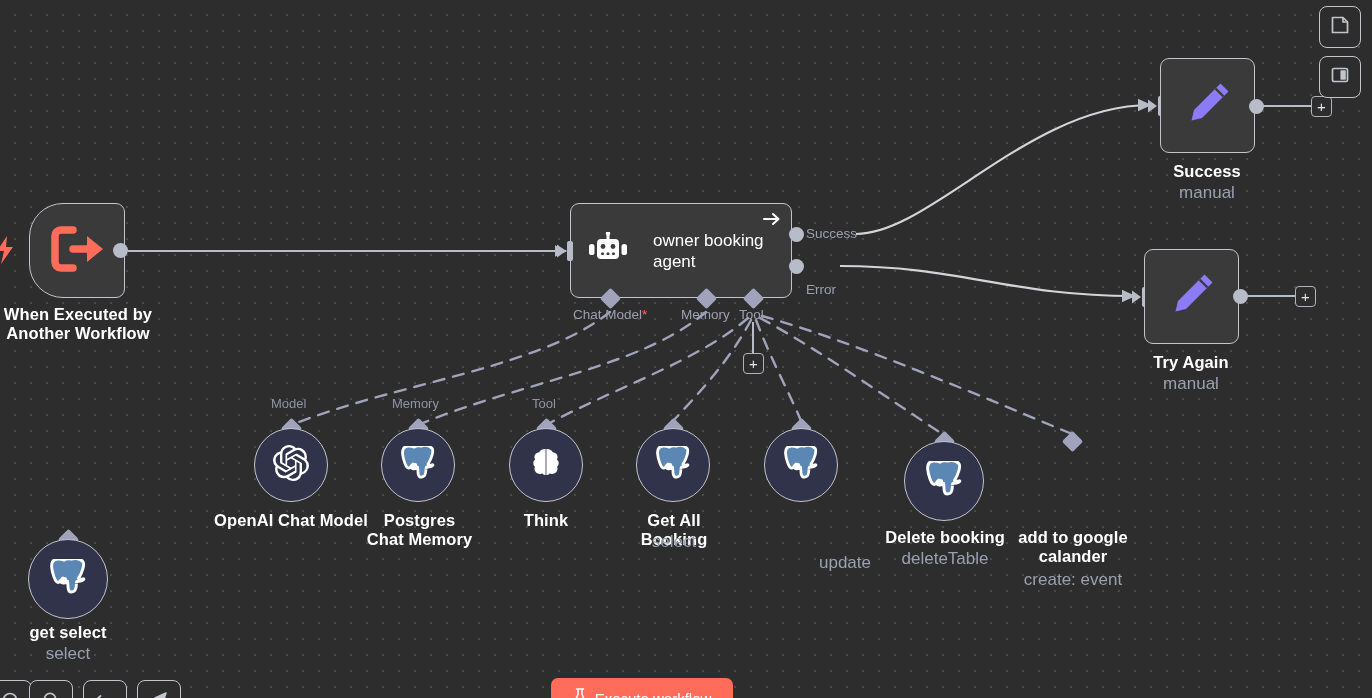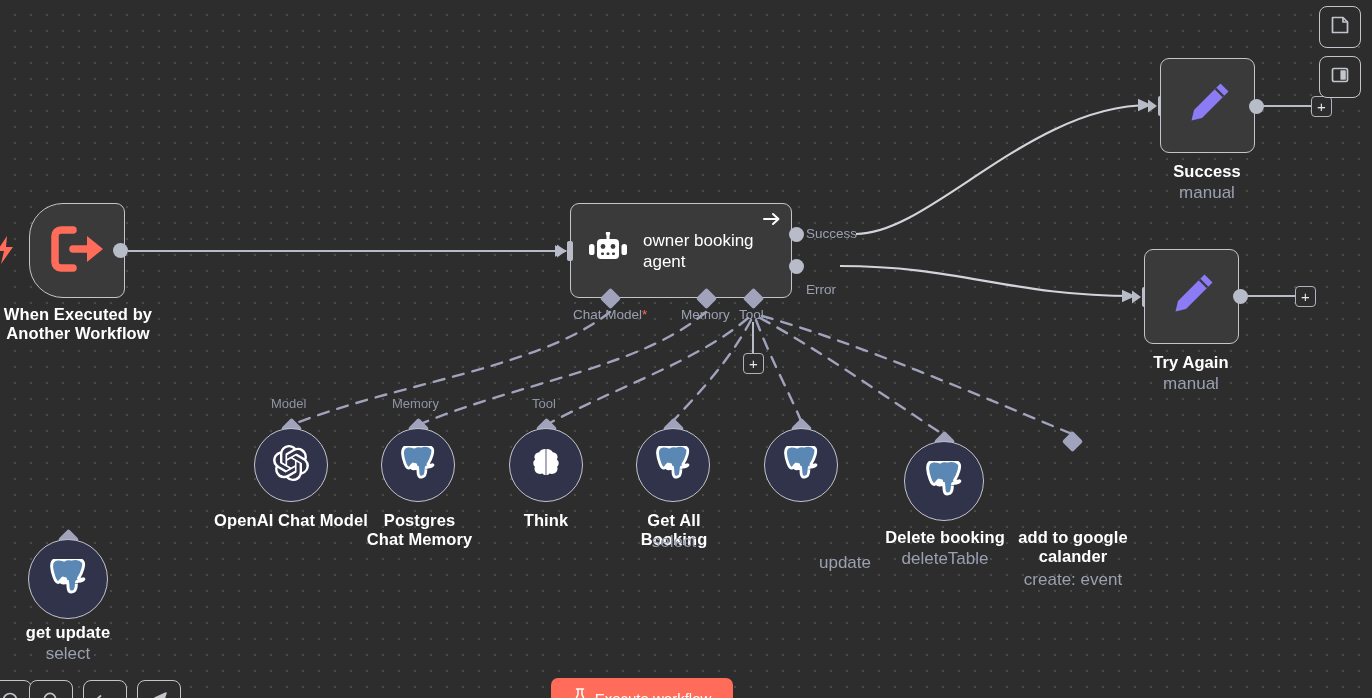"owner booking agent" #agent-node .agent-inner { gap: 14px -> 24px }
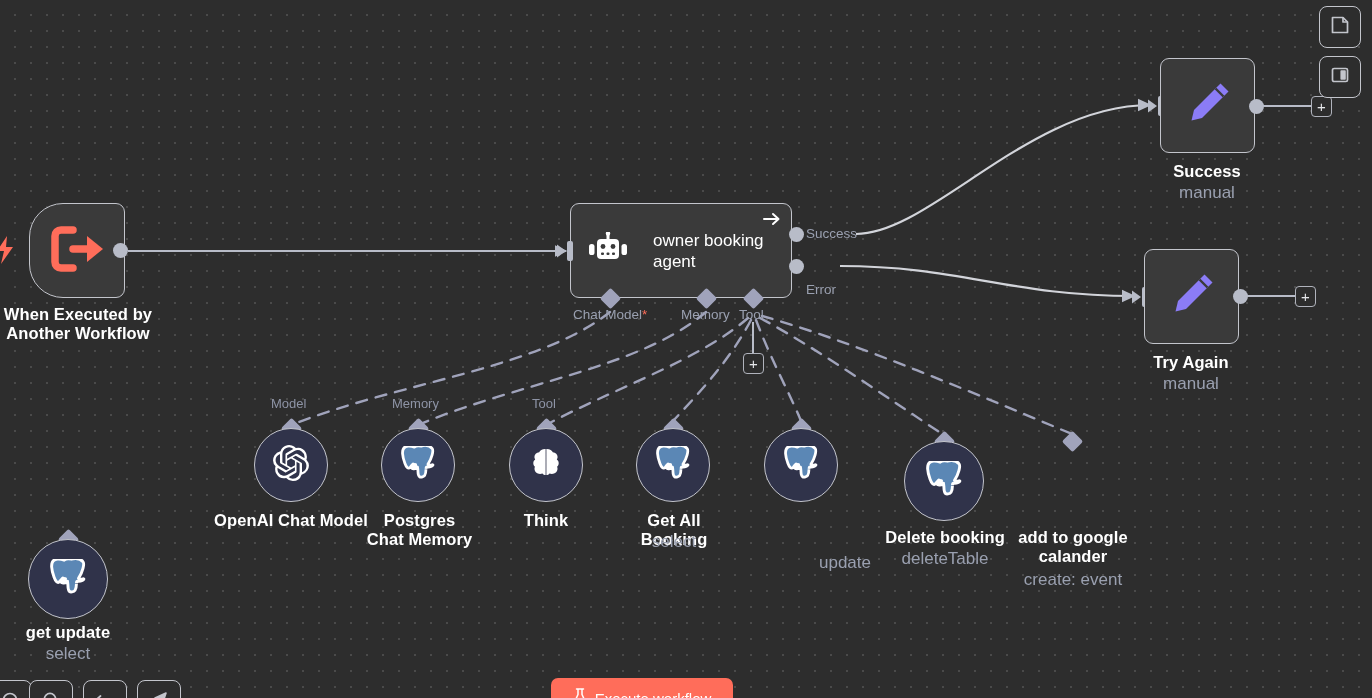"get update" div.nlabel { text: update -> select }
